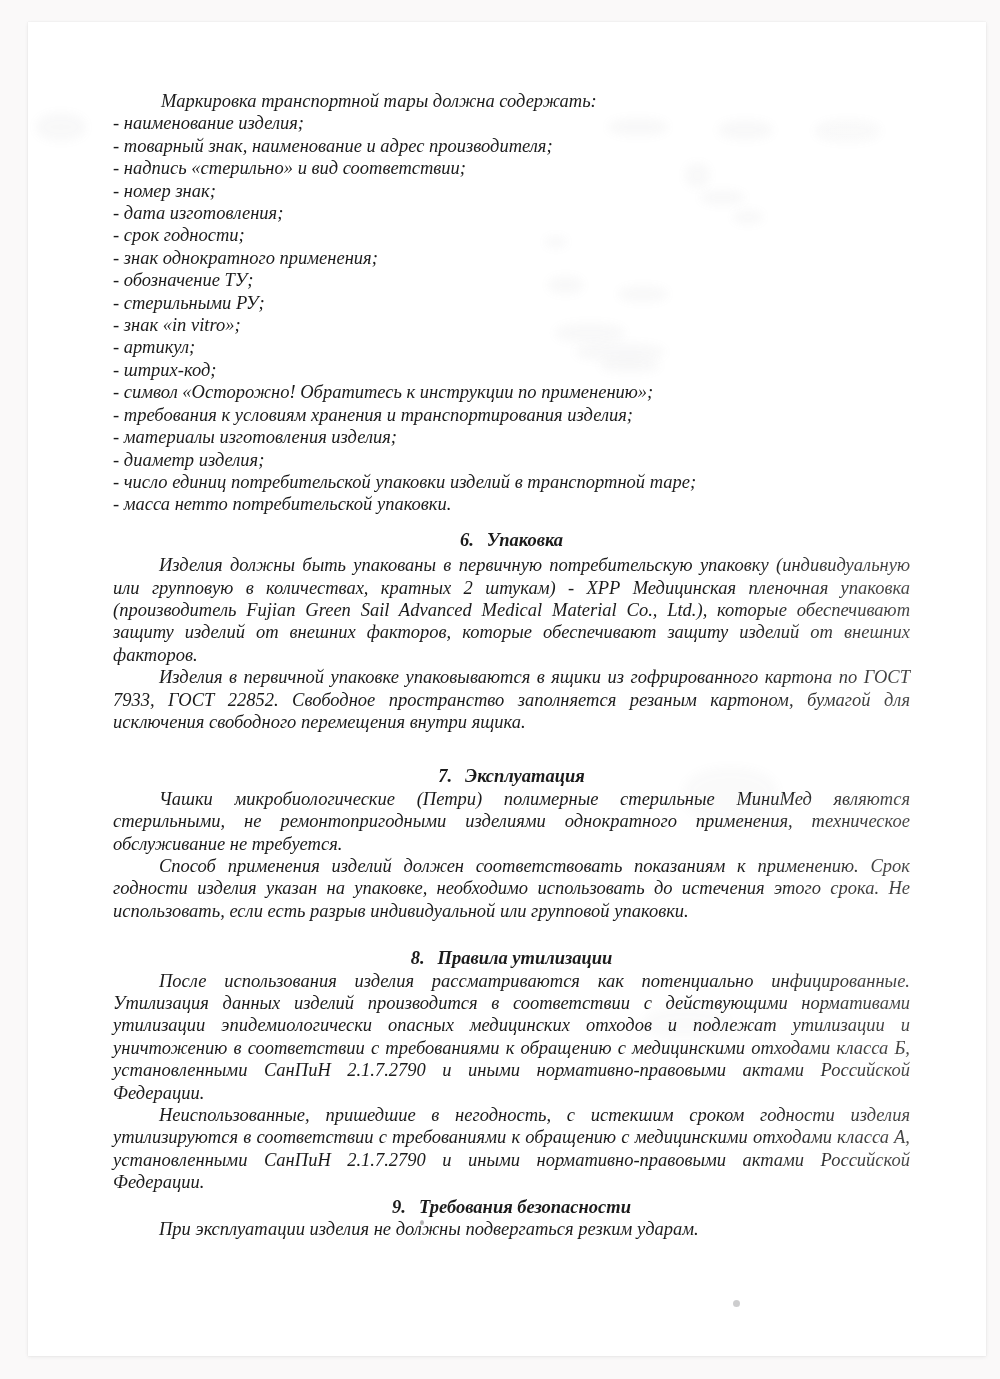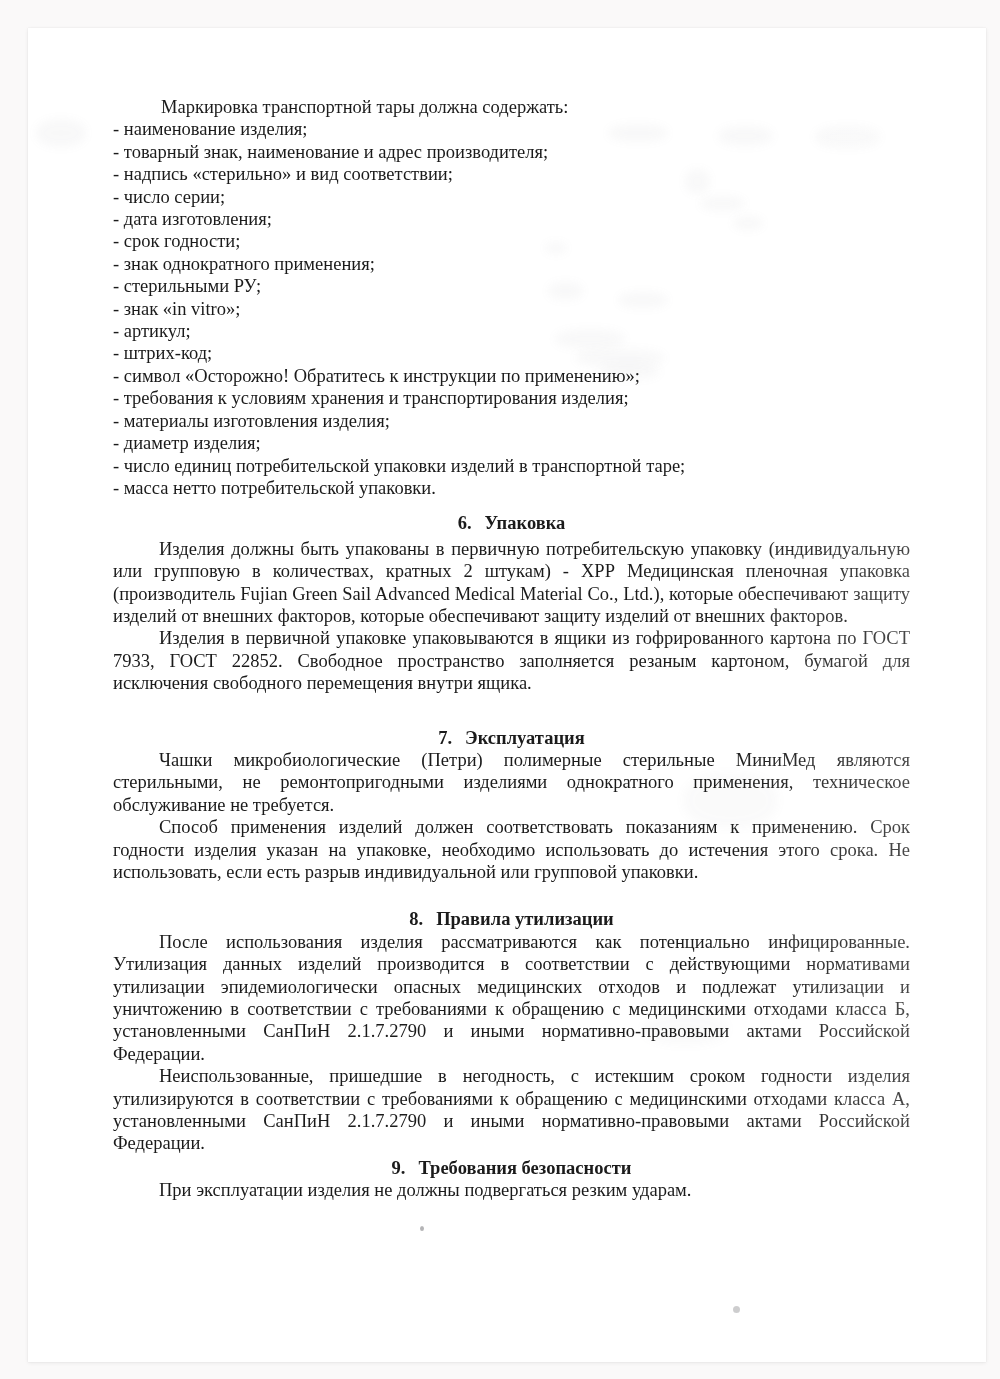"Маркировка транспортной тары должна" .paper { font-style: none -> italic; top: 28px -> 22px }
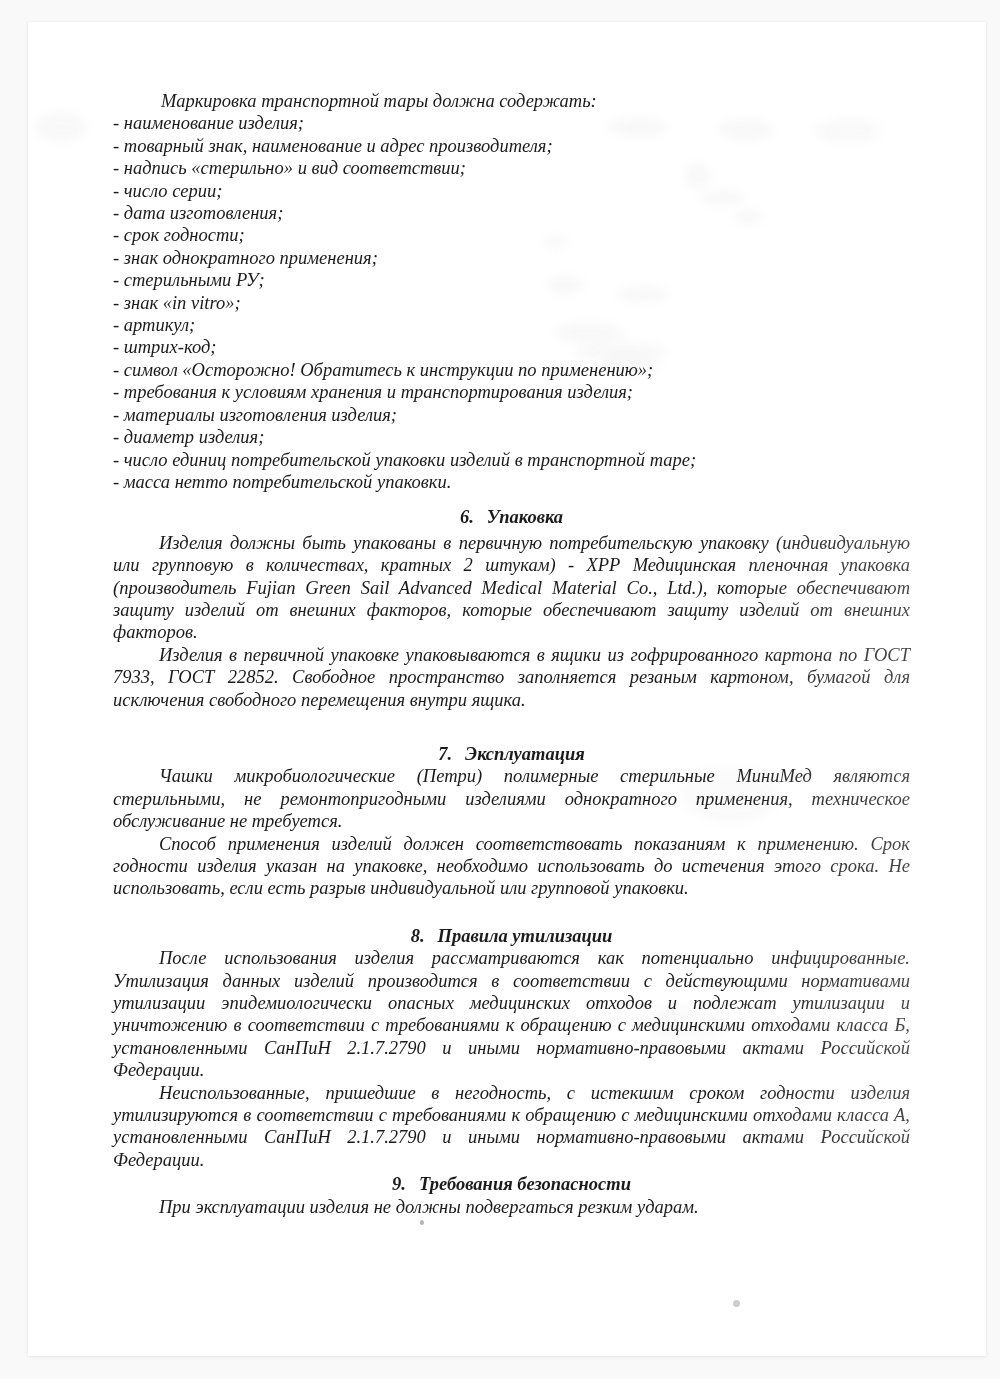"- число серии;" div.li { text: число серии -> номер знак }
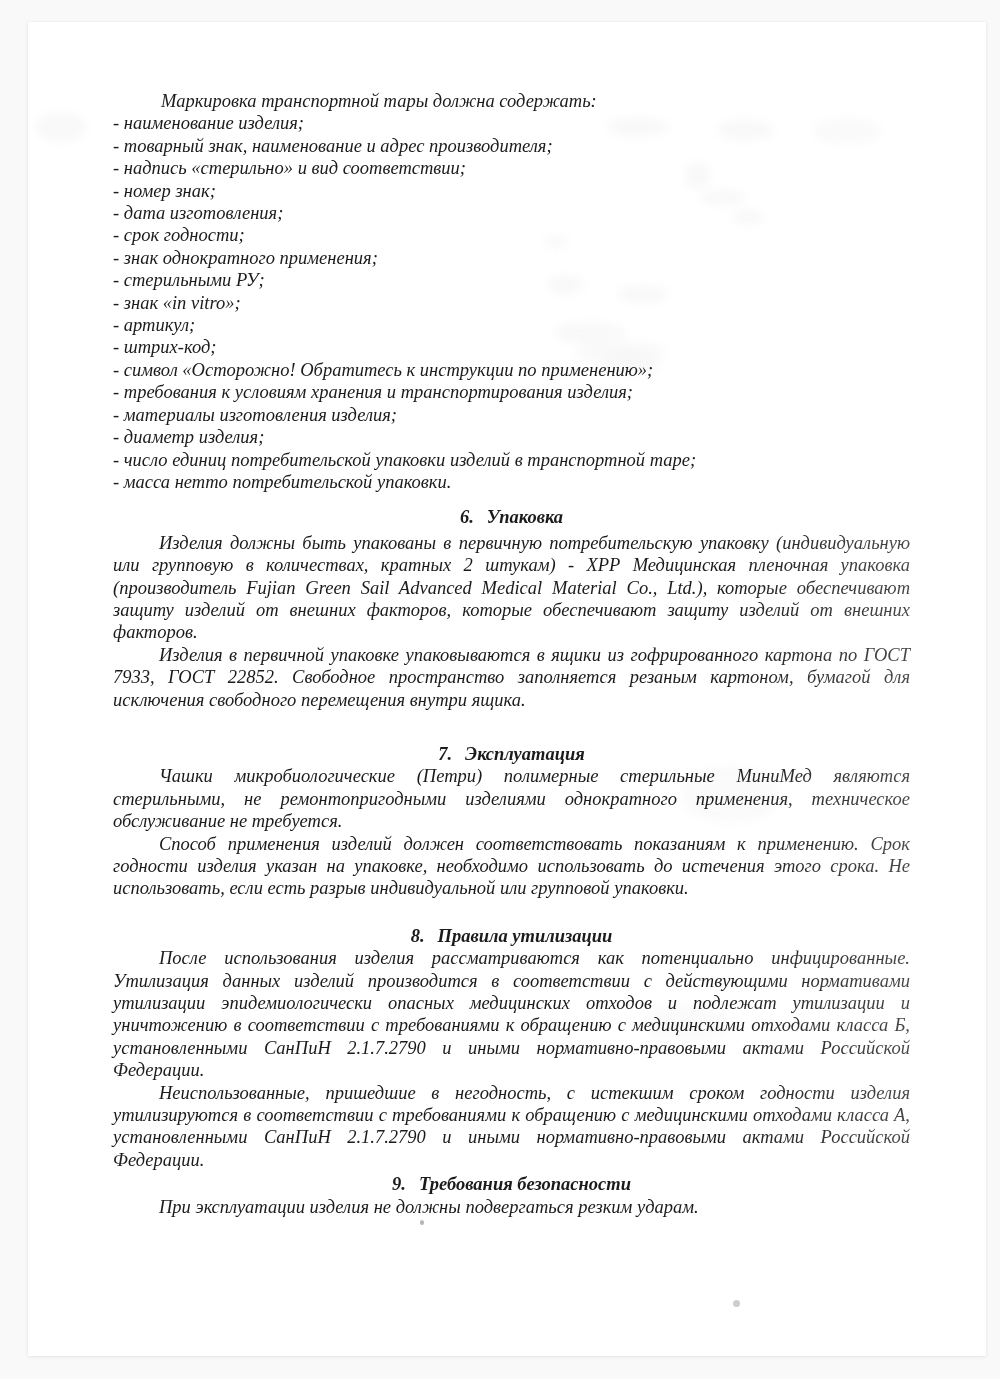"- обозначение ТУ;" div.li { html: none -> <div>- обозначение ТУ;</div> }
